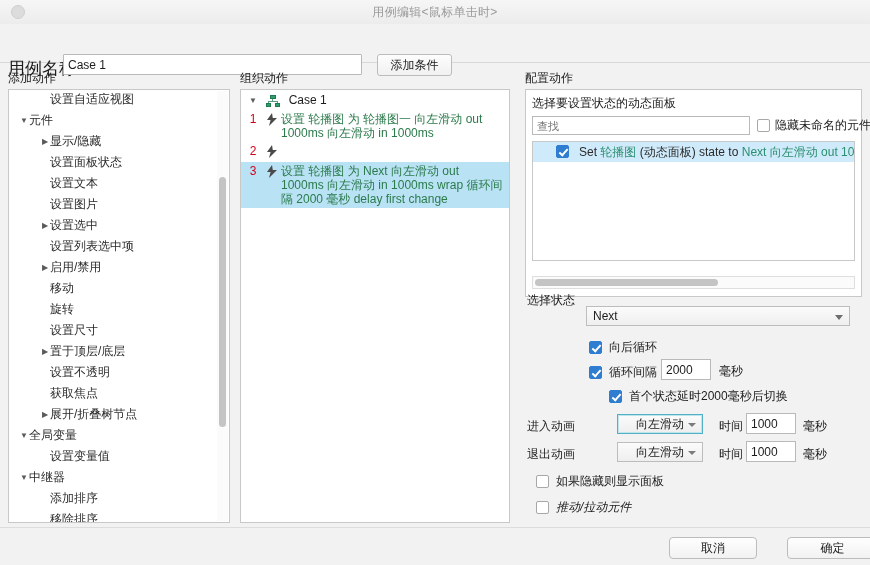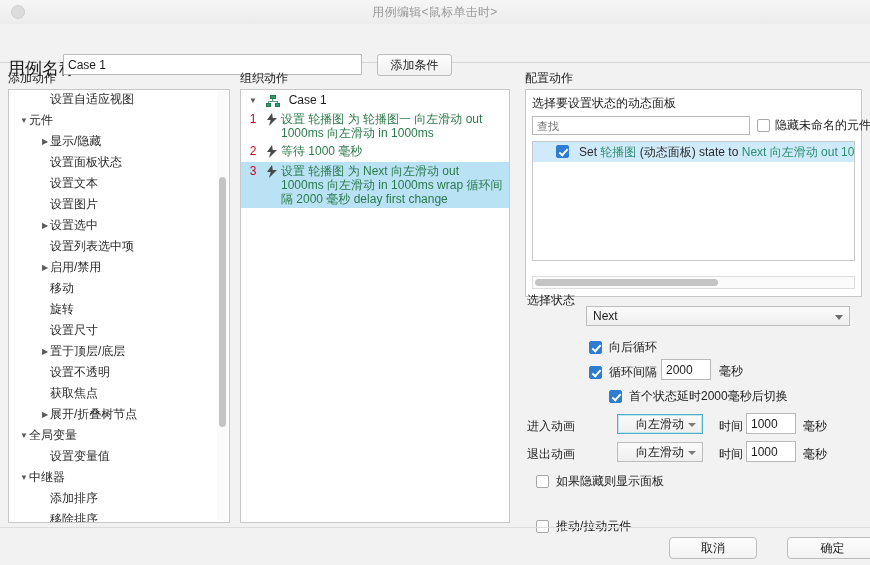"等待 1000 毫秒" div.act-text { html: <div>等待 1000 毫秒</div> -> none }
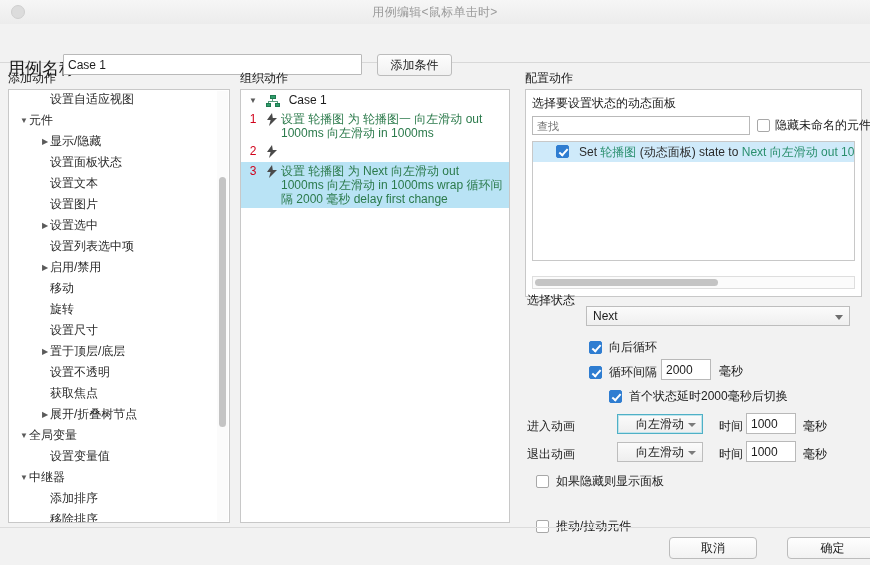"推动/拉动元件" div.chk-line { font-style: none -> italic; top: 518px -> 499px }
